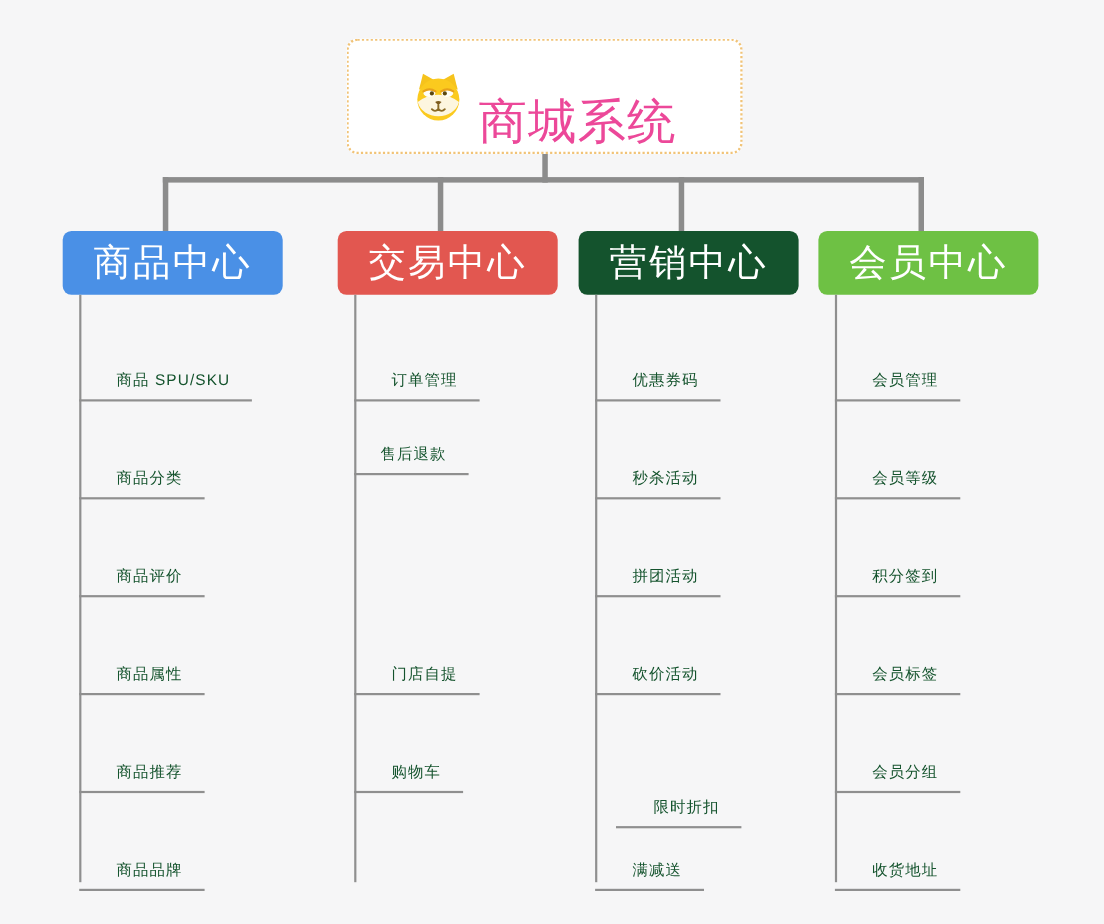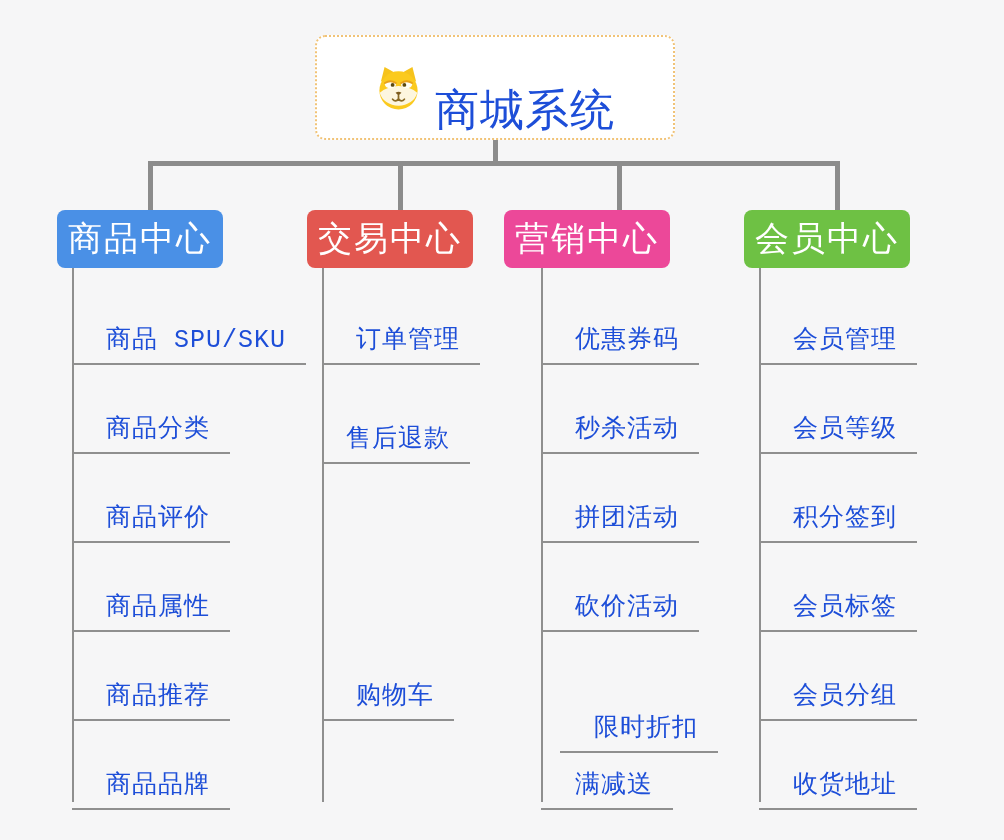"商城系统" span.root-title { color: #1d4ed8 -> #ec4899 }
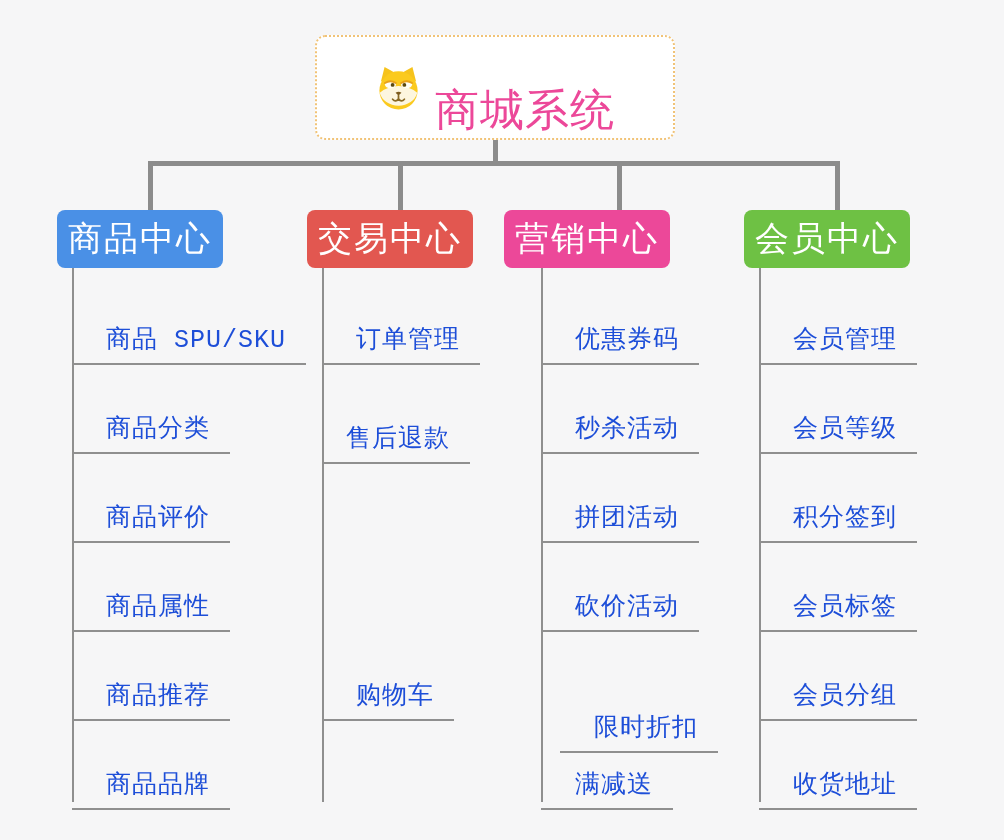"商品中心" .branch-header { width: 166px -> 200px }
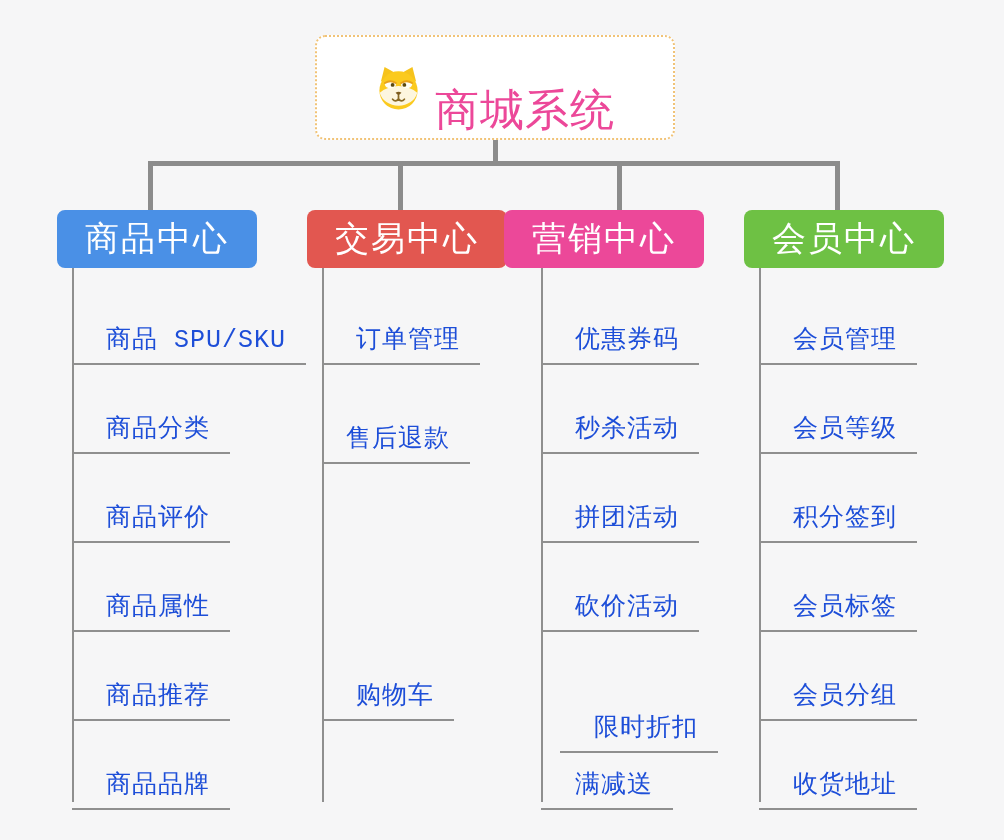"营销中心" div.branch-header { background: #ec4899 -> #14532d; left: 504px -> 526px }
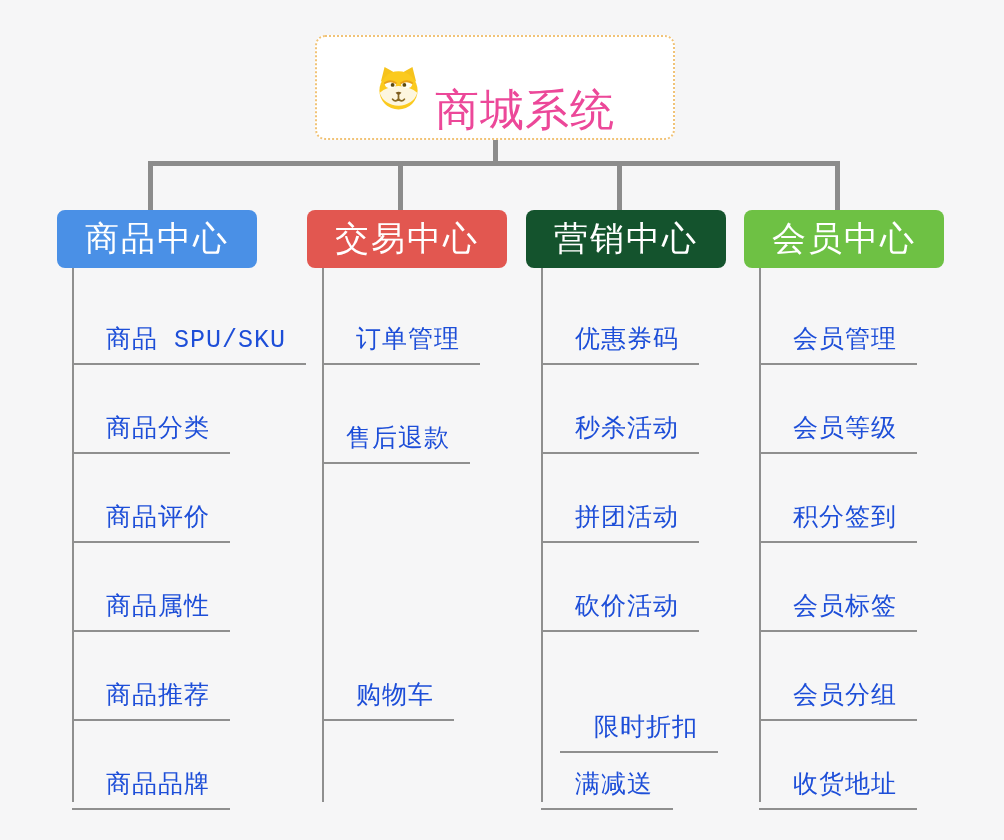"商品 SPU/SKU" .child-item { color: #1d4ed8 -> #14532d; font-family: Liberation Mono, monospace -> none; font-size: 25px -> 14px }
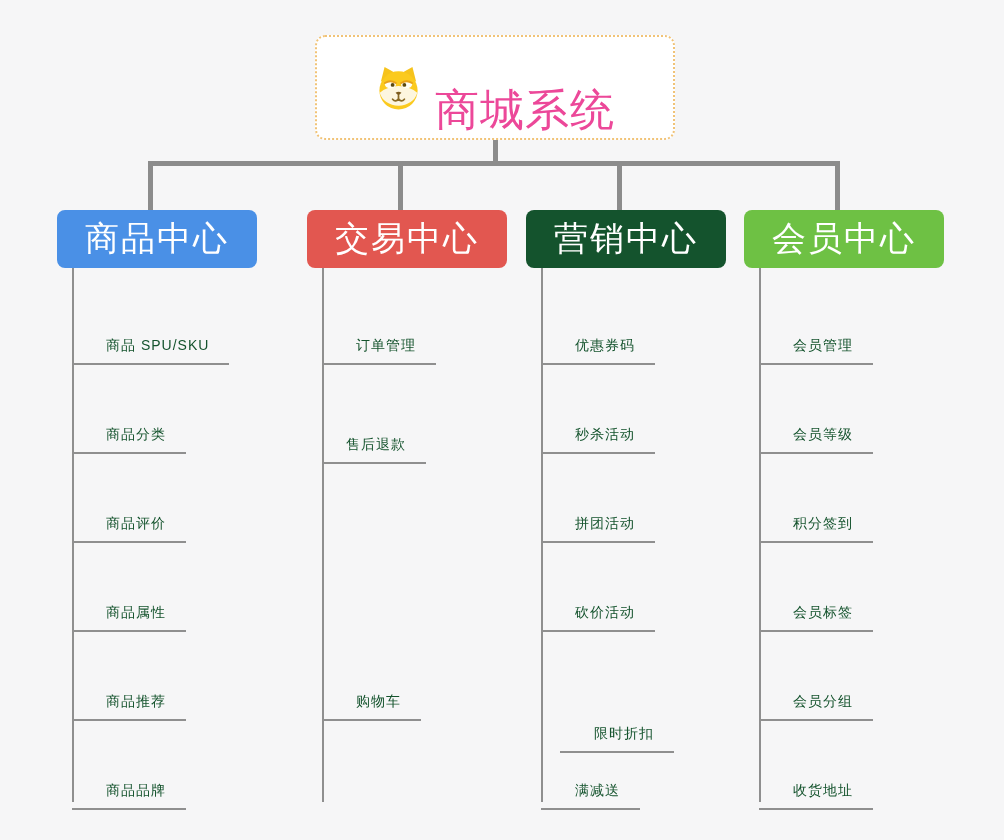"售后退款" div.child-item { top: 408px -> 376px }
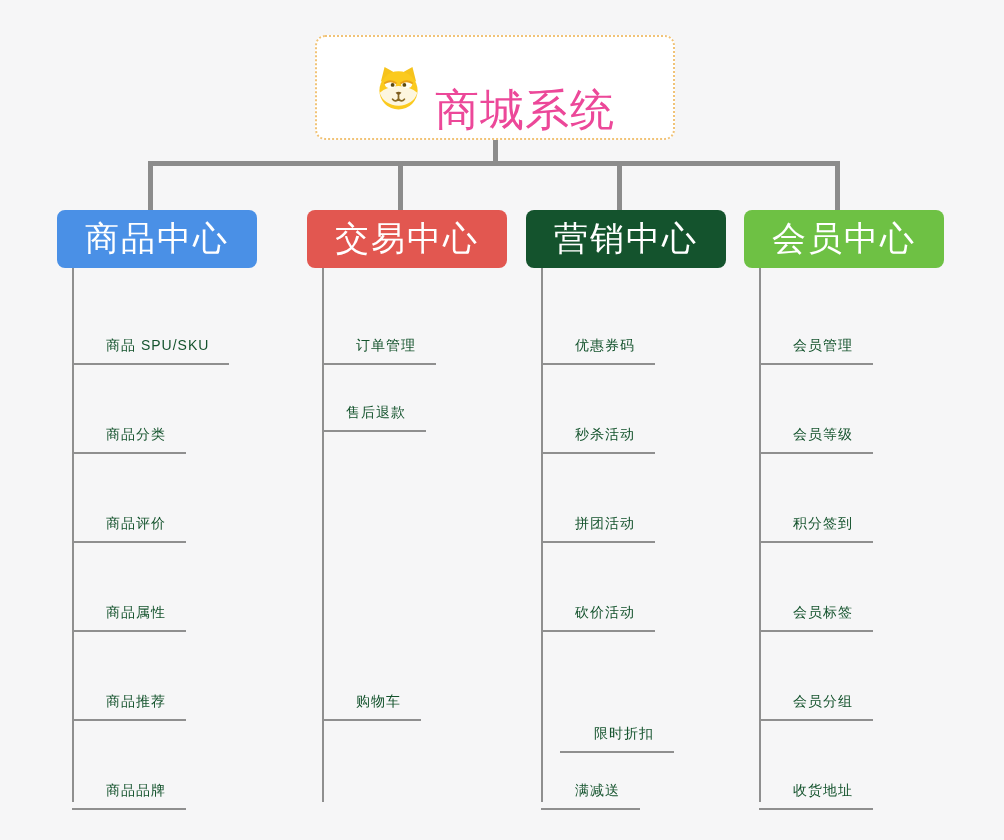"门店自提" div.child-item { html: none -> <div>门店自提</div> }
